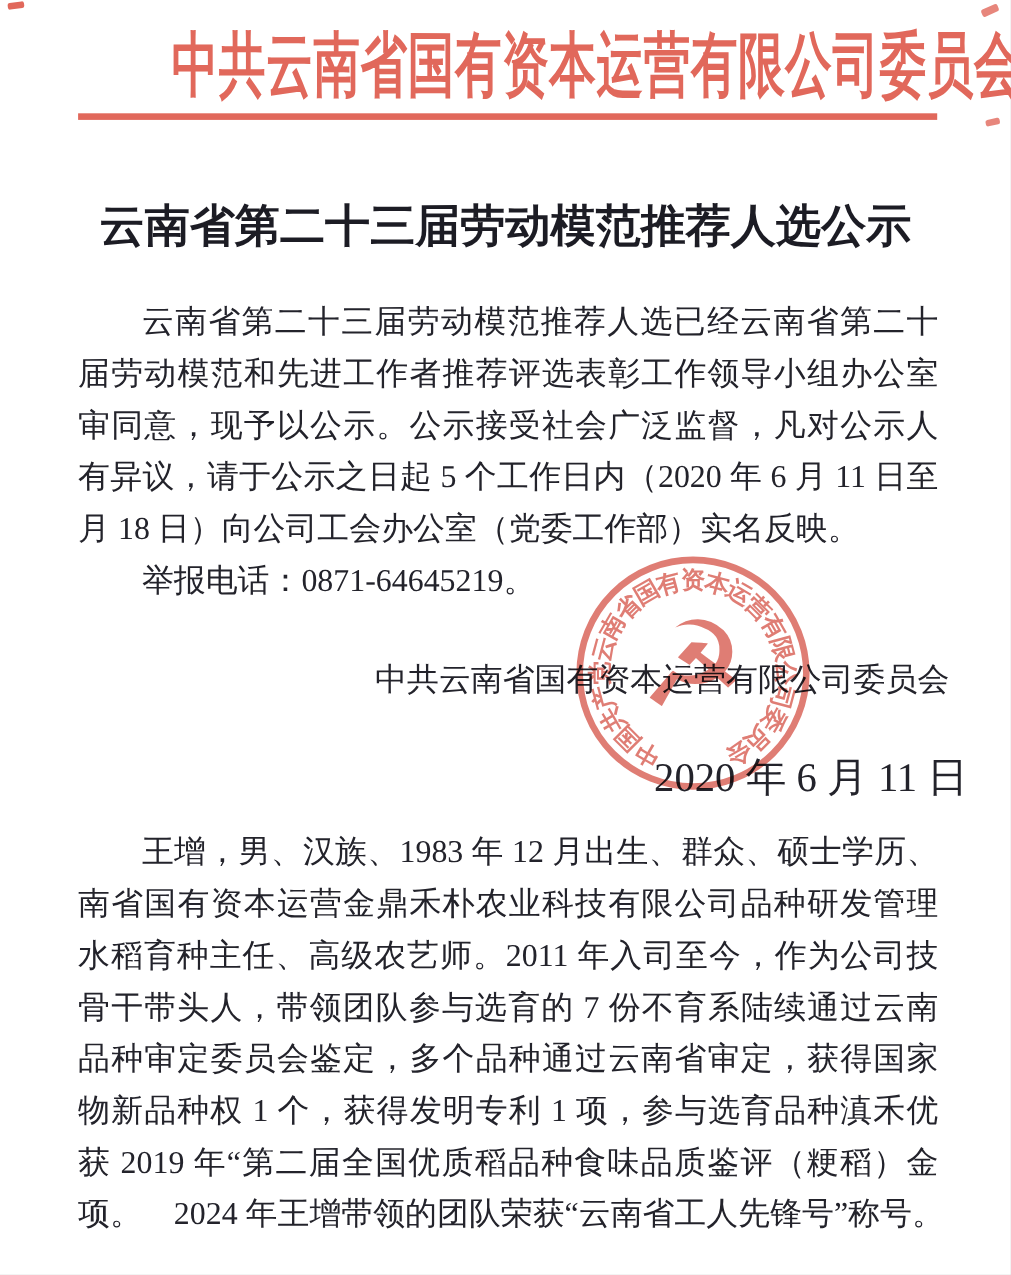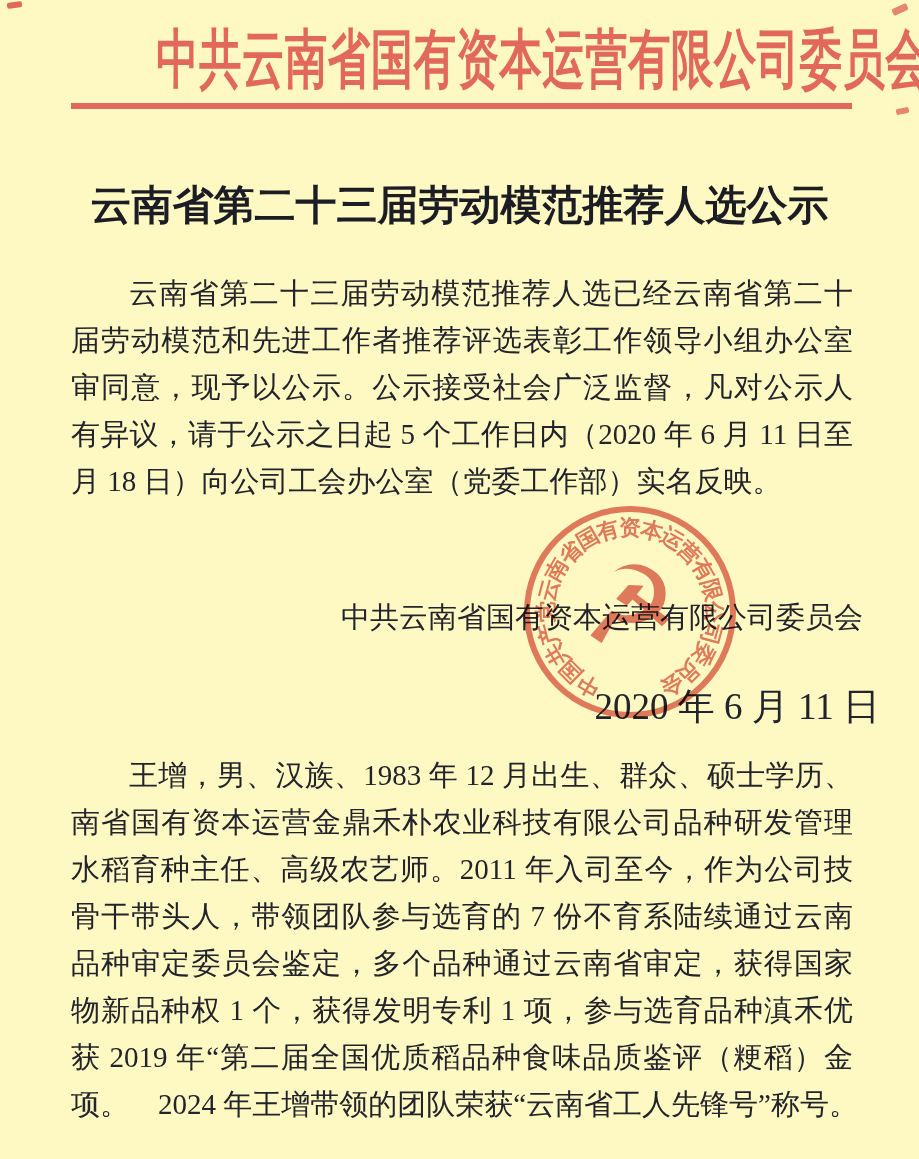"中共云南省国有资本运营有限公司委员会" .page { background: #fef9c3 -> #ffffff }
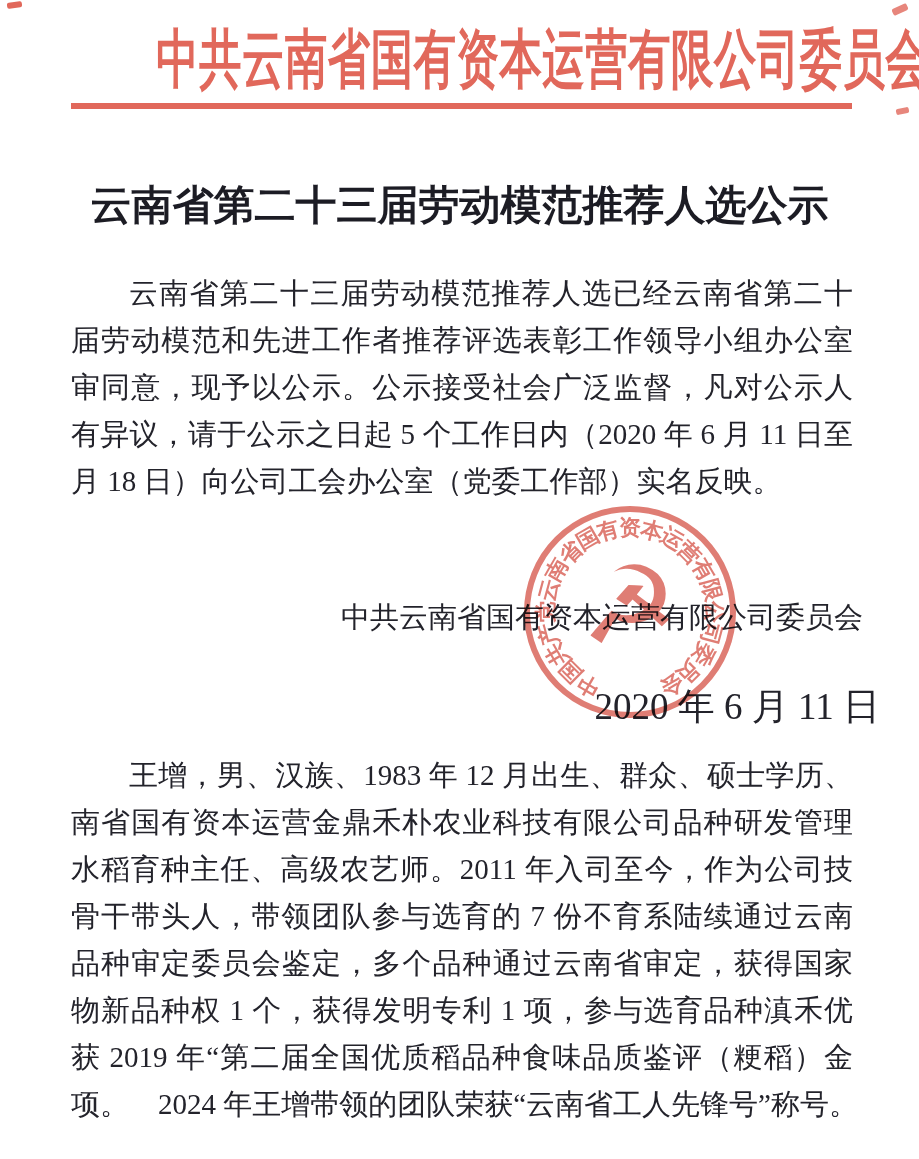"举报电话：0871-64645219。" div.bline { html: none -> <div>举报电话：0871-64645219。</div> }
